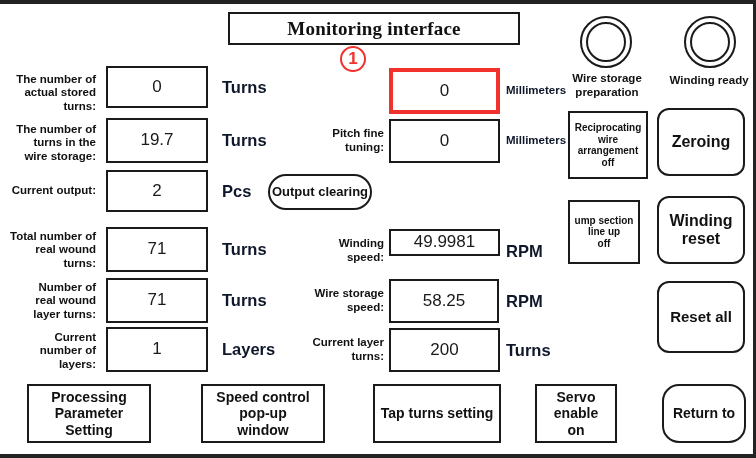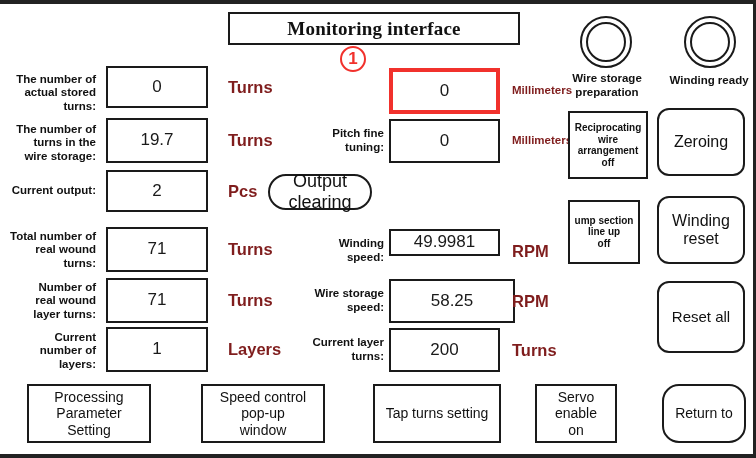"Turns" .unit { color: #7f1d1d -> #0f172a; margin-left: 6px -> none }
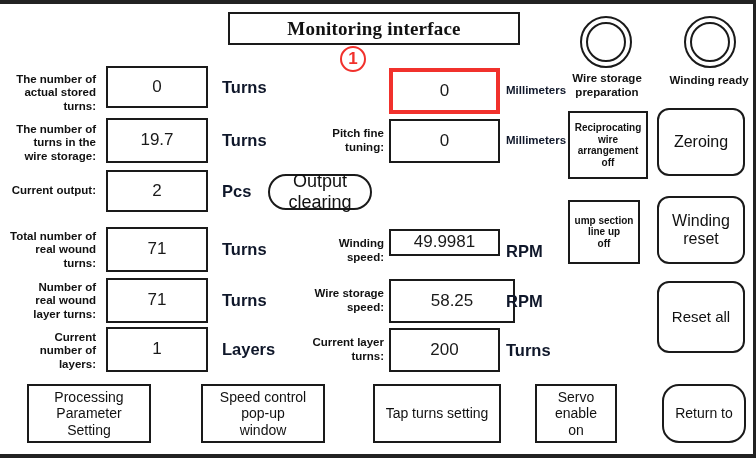"Zeroing" .btn { font-weight: 400 -> 700 }
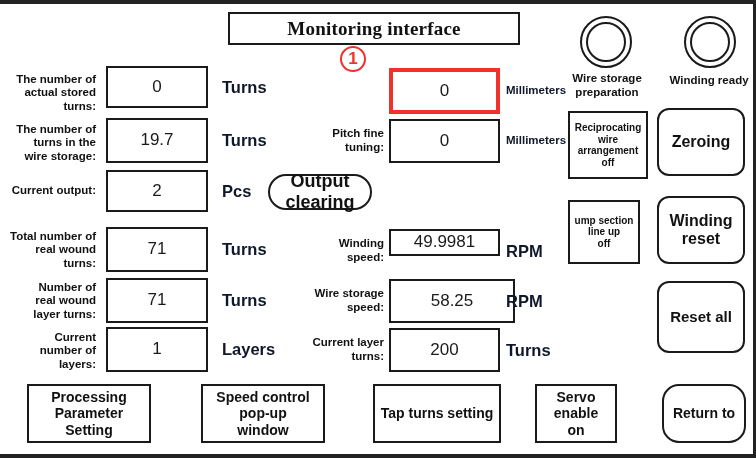"Output clearing" .btn.pill { font-size: 18px -> 13px }
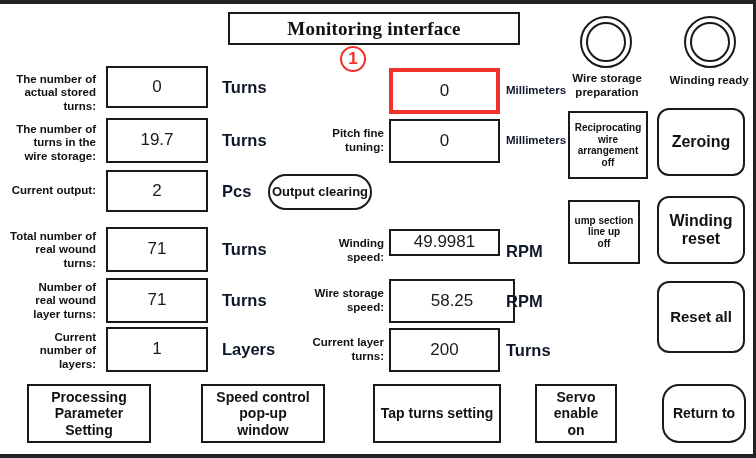"58.25" div.box { width: 126px -> 110px }
